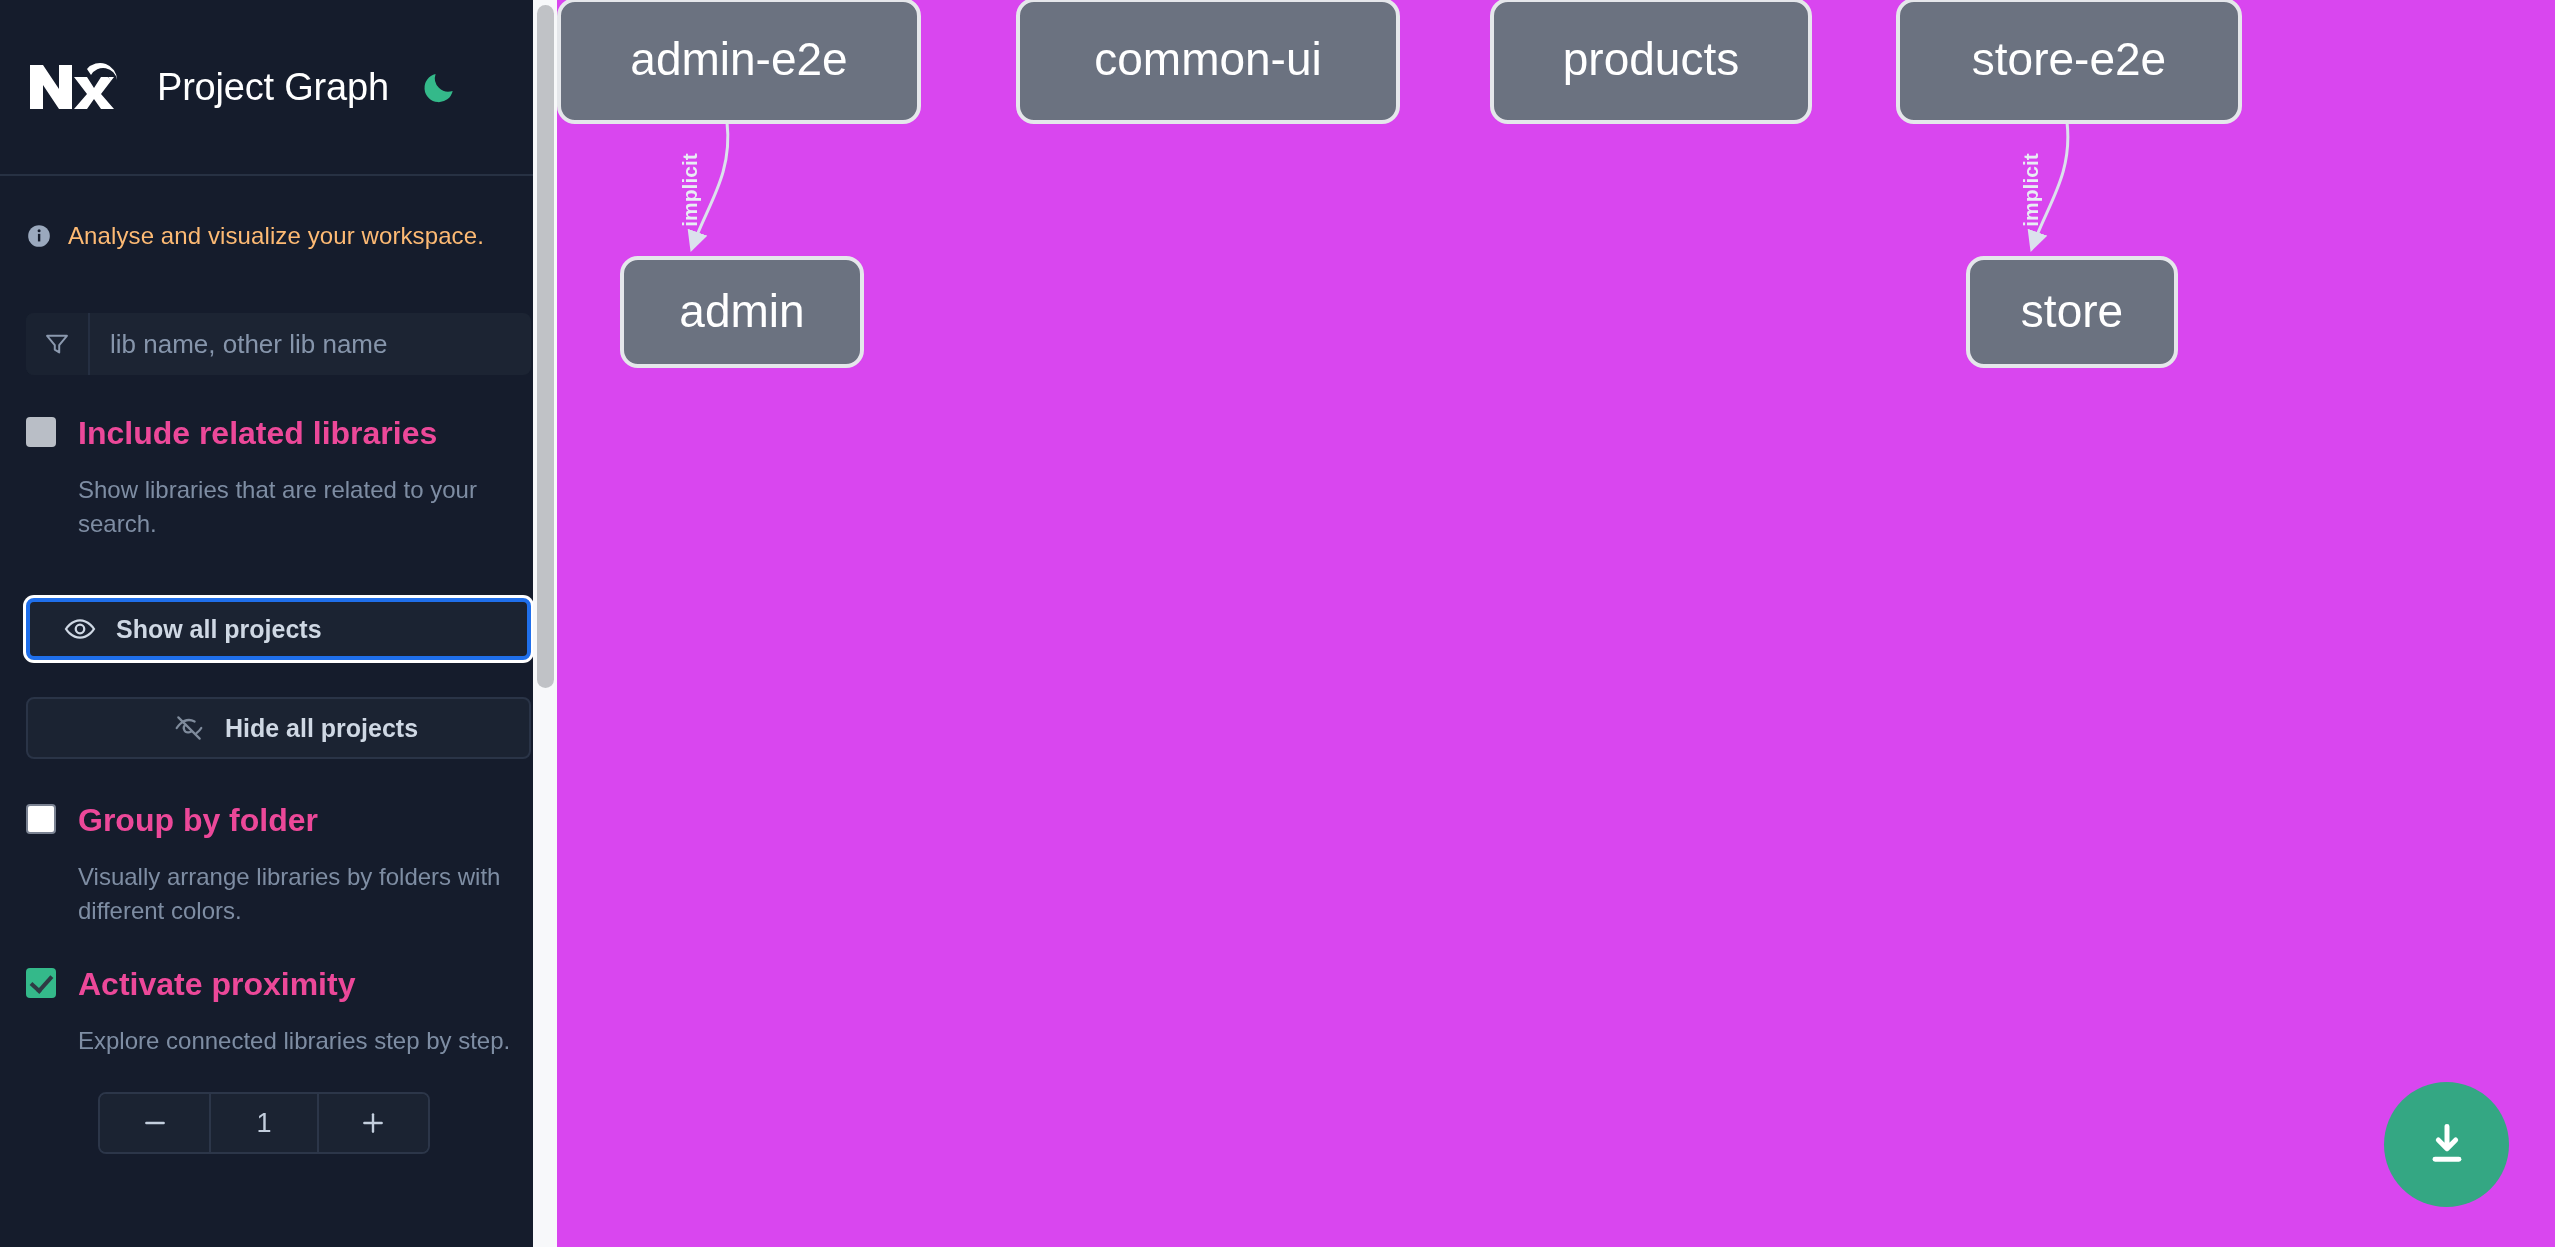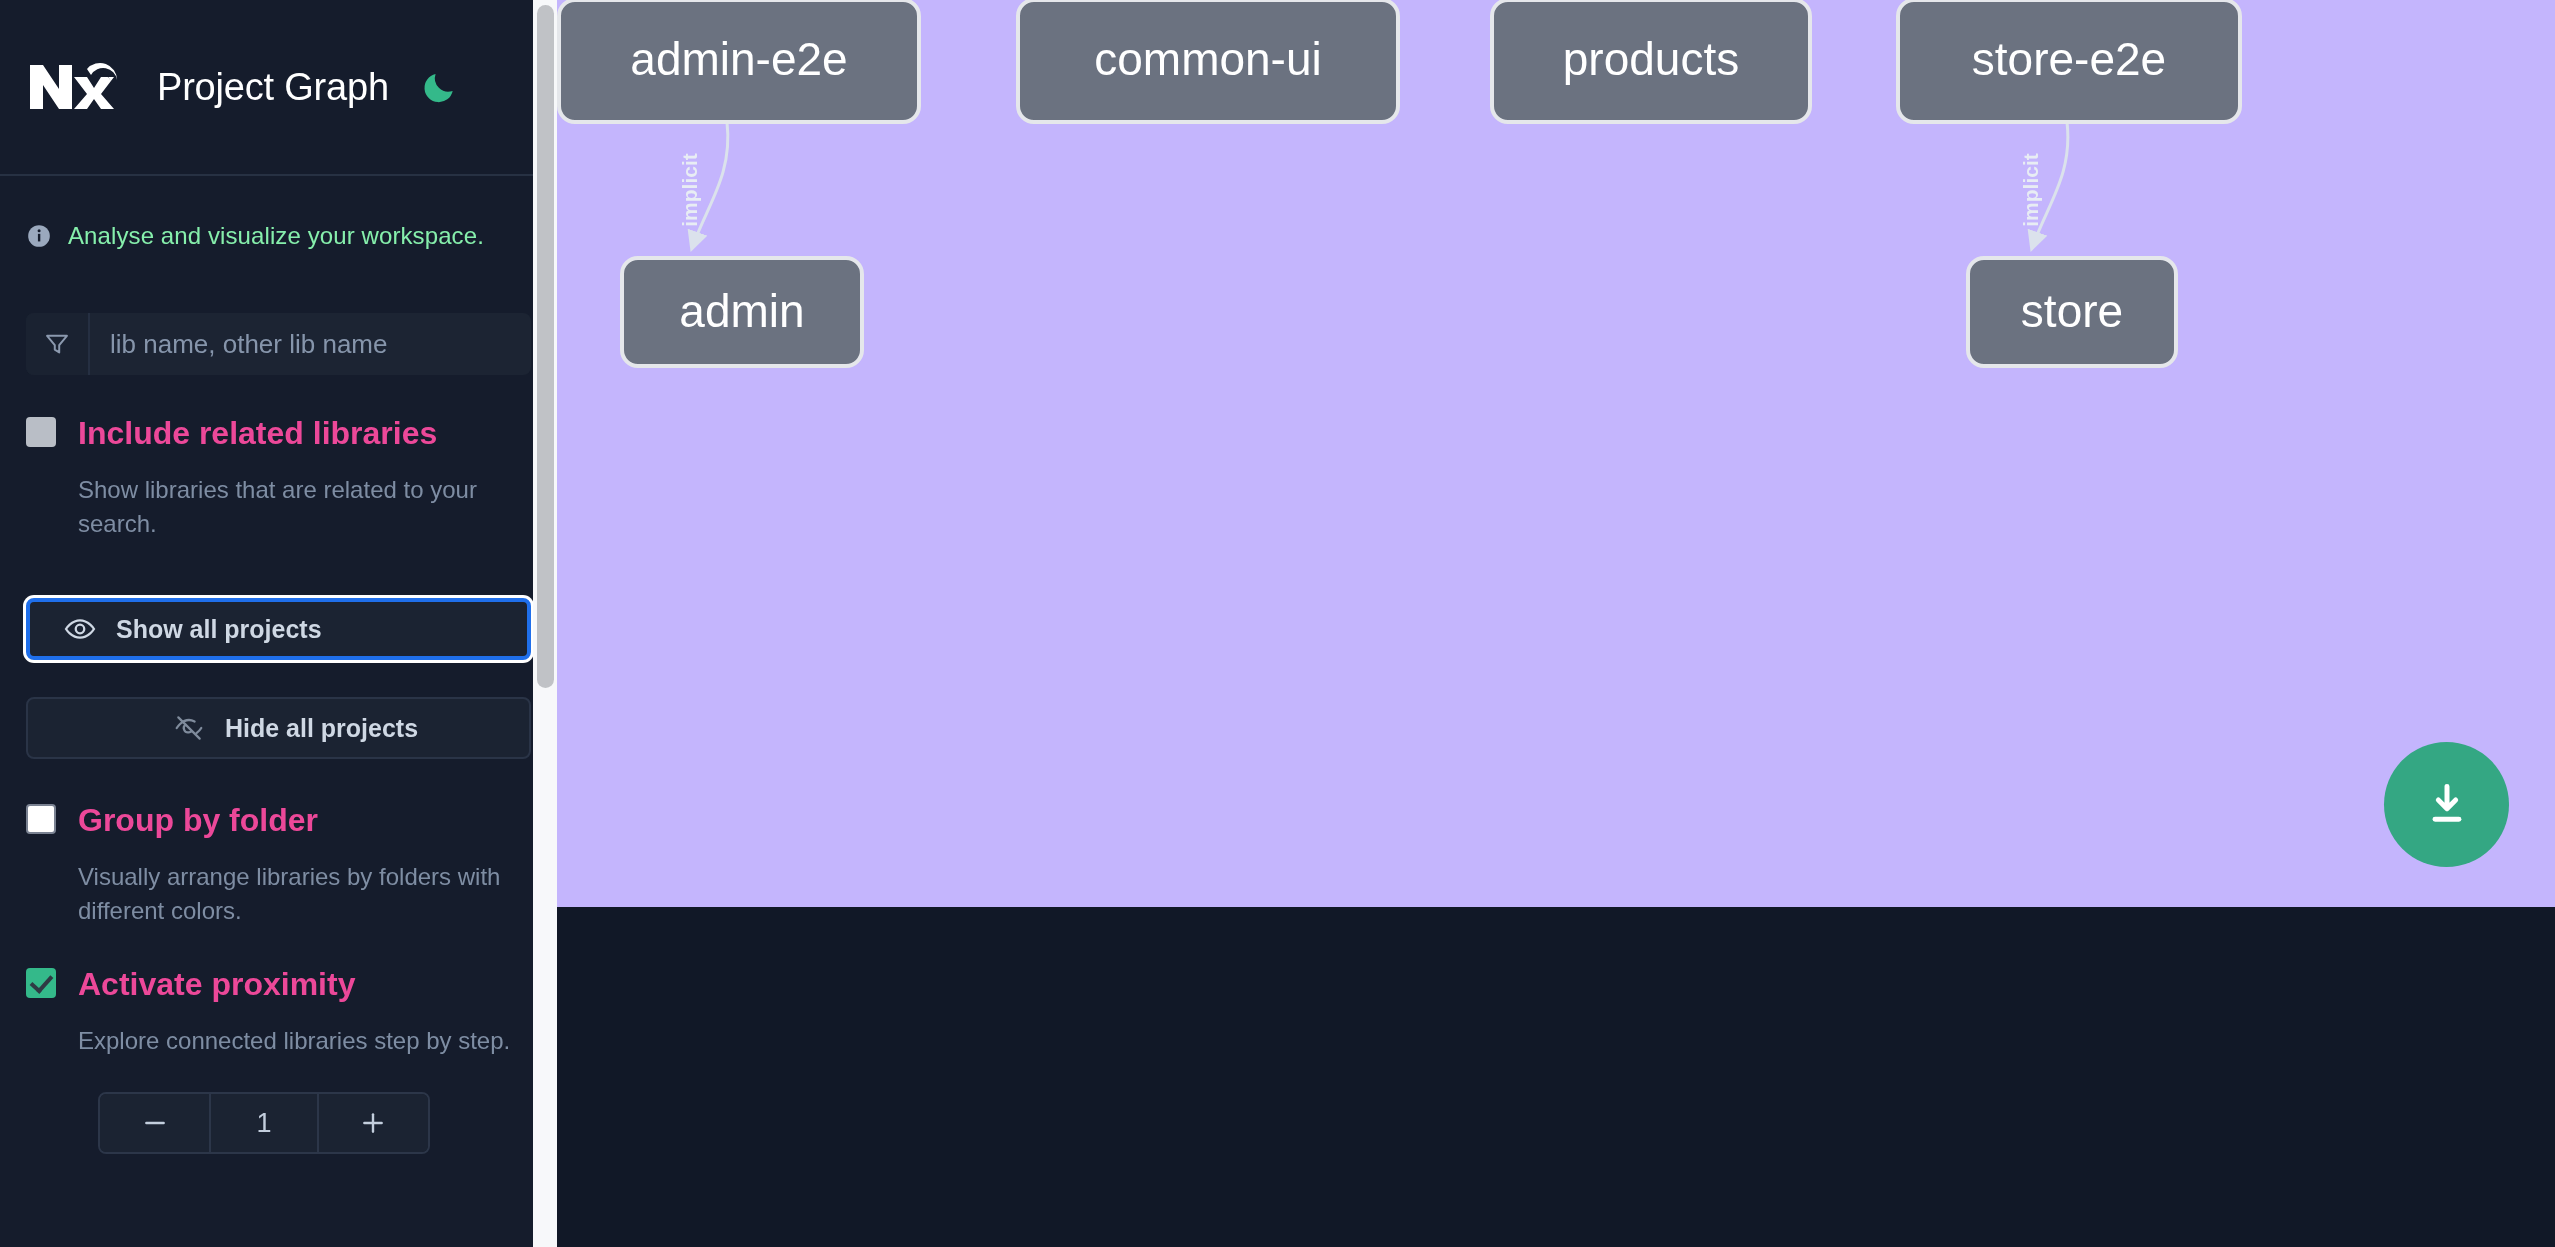"admin-e2e" .canvas { background: #c4b5fd -> #d946ef; height: 907px -> 1247px }
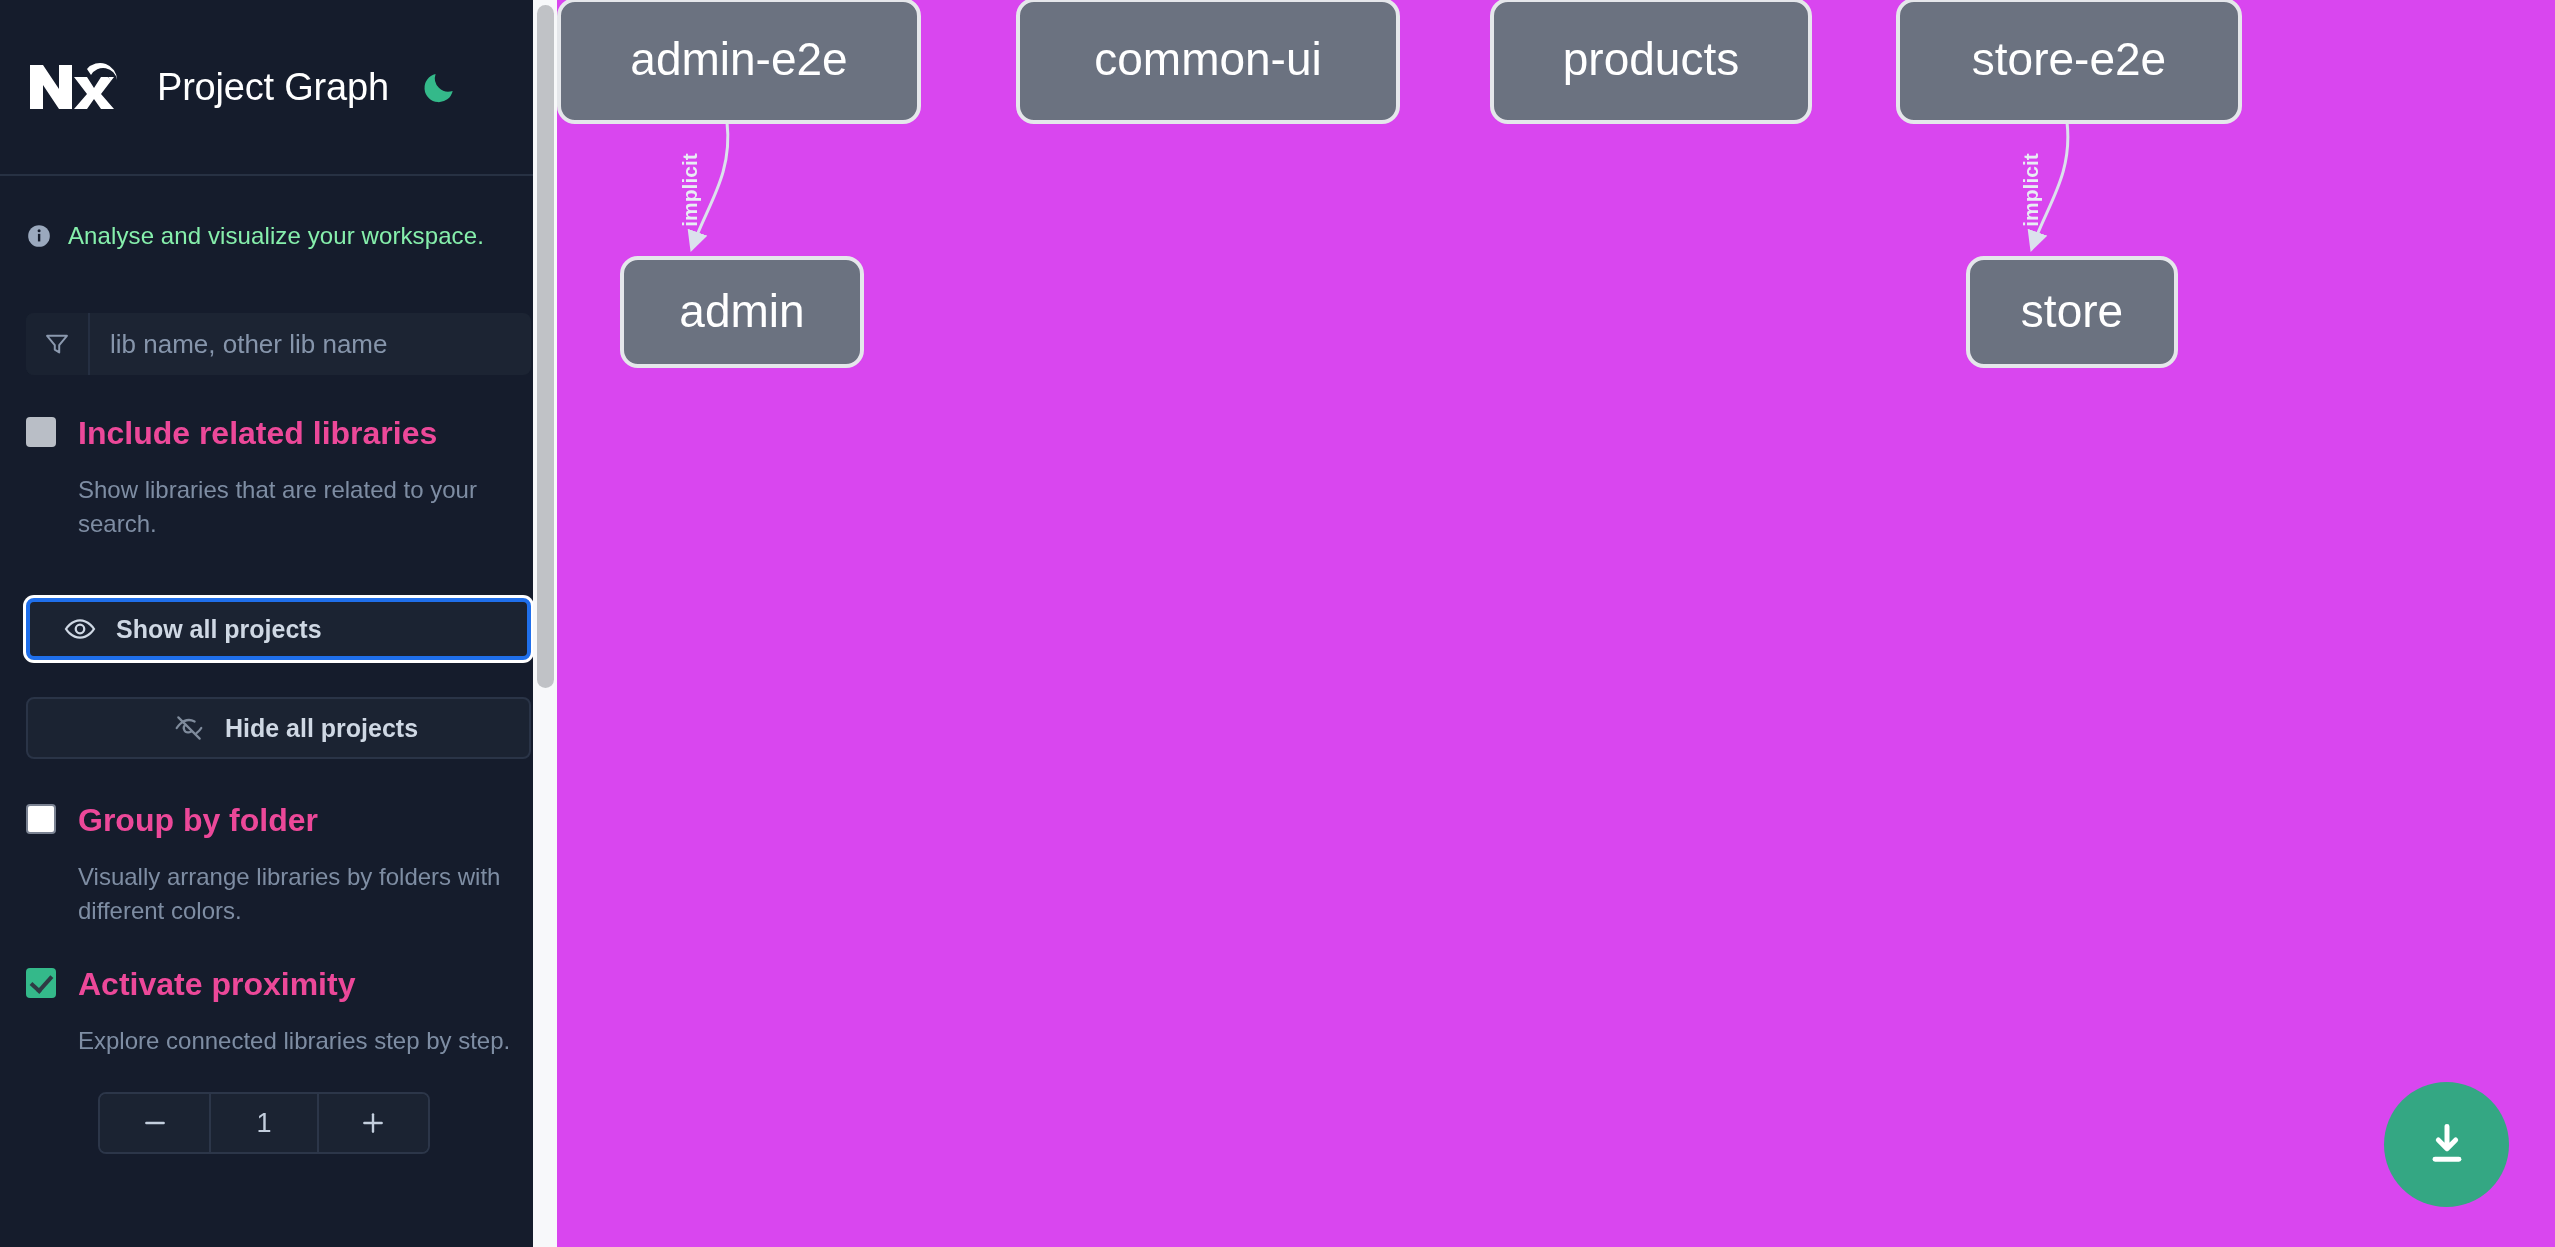"Analyse and visualize your workspace." .tagline-text { color: #86efac -> #fdba74 }
